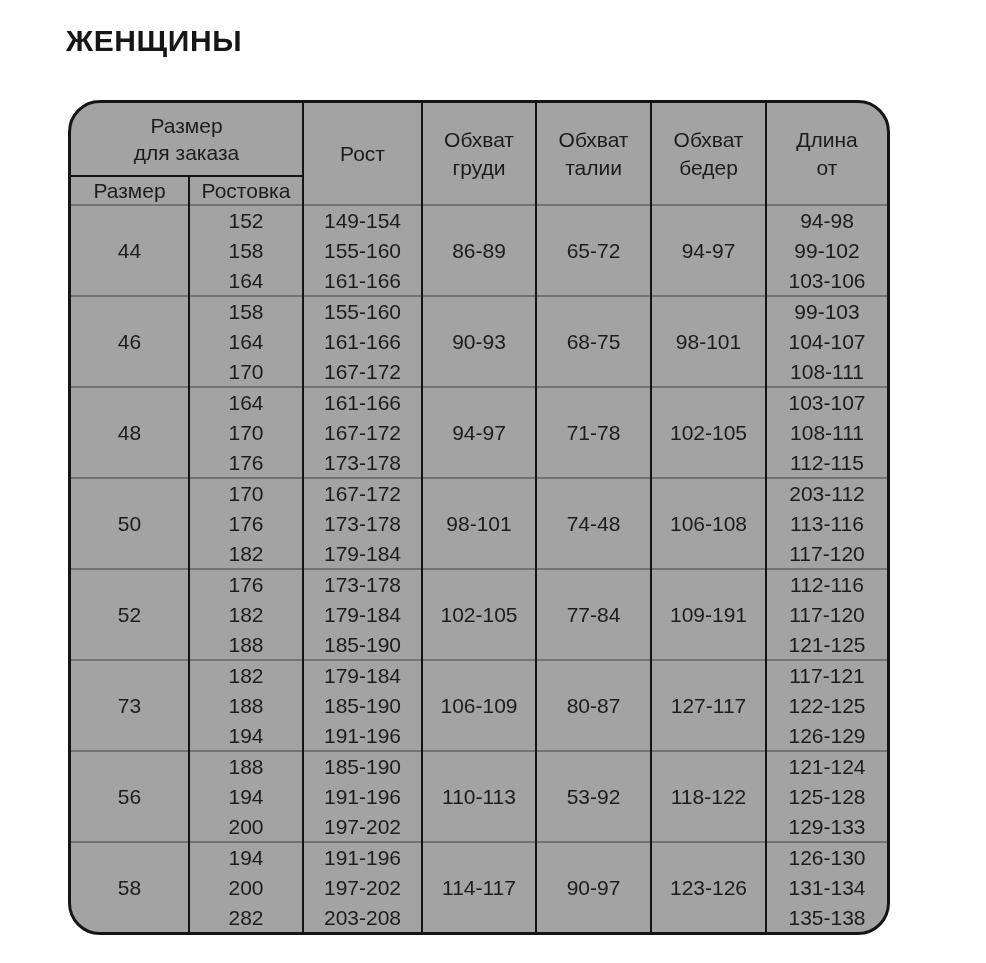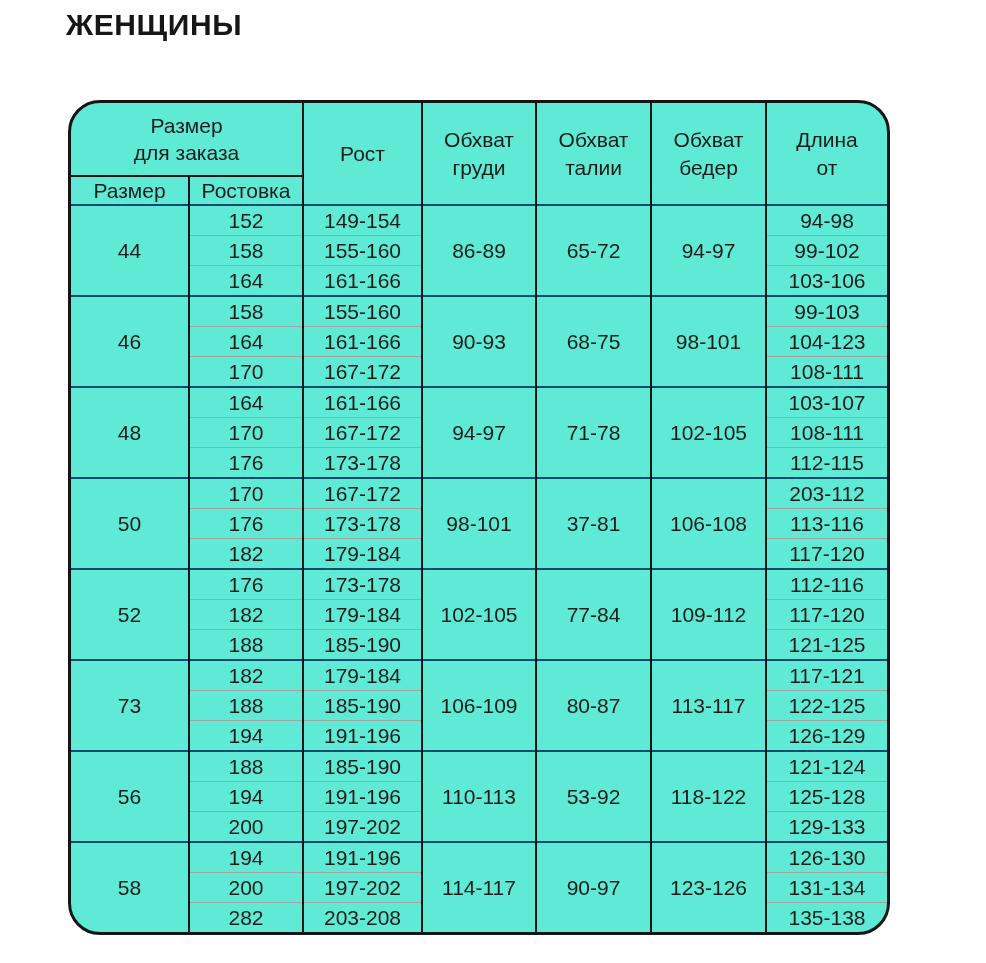"ЖЕНЩИНЫ" .page-title { top: 8px -> 24px }
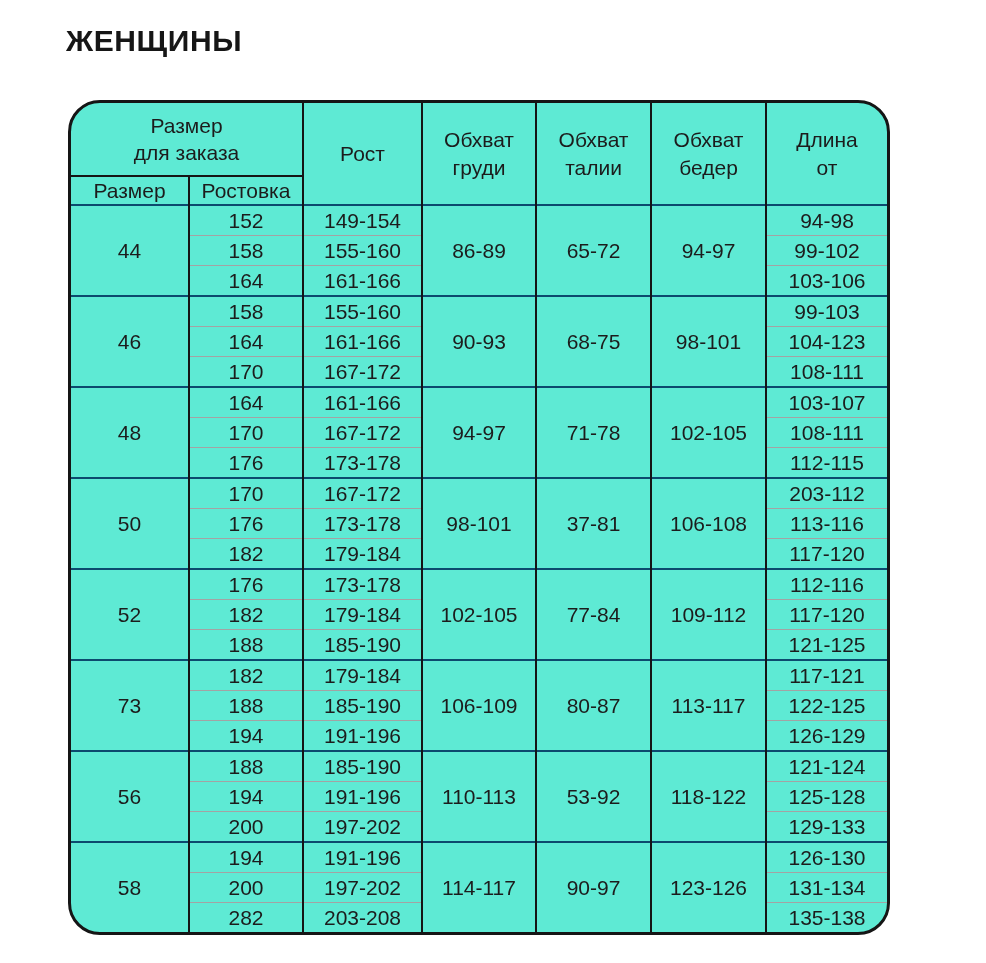"Размер" .table-wrap { background: #5eead4 -> #a3a3a3 }
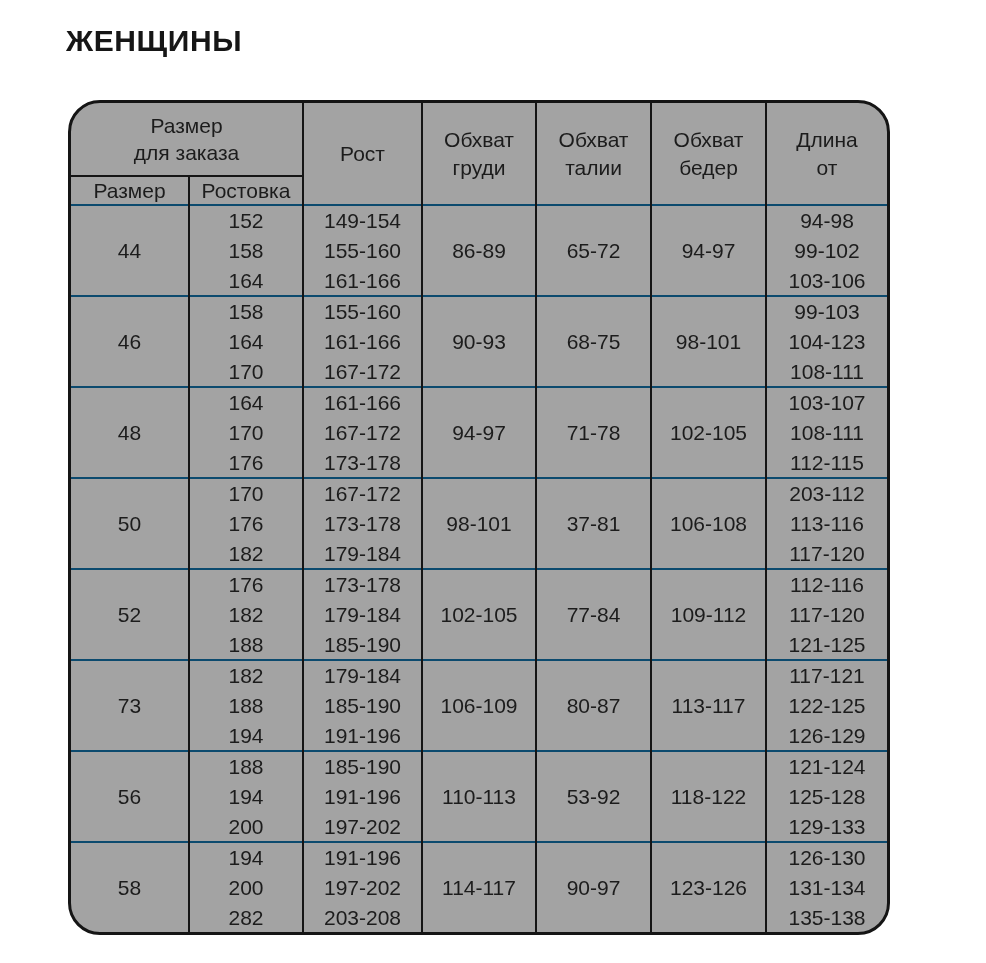"152" .block-top { border-top: 2px solid #0c4a6e -> 2px solid #737373 }
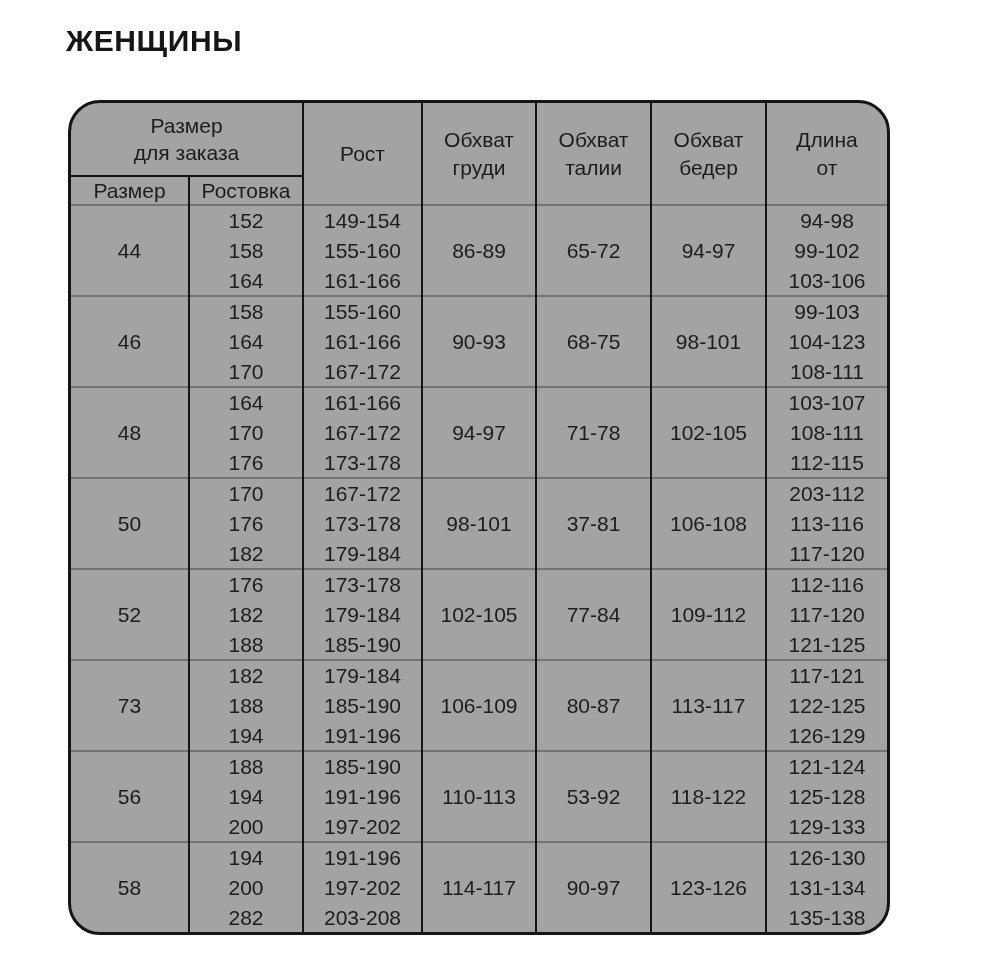"104-123" td.inner-top { text: 104-123 -> 104-107 }
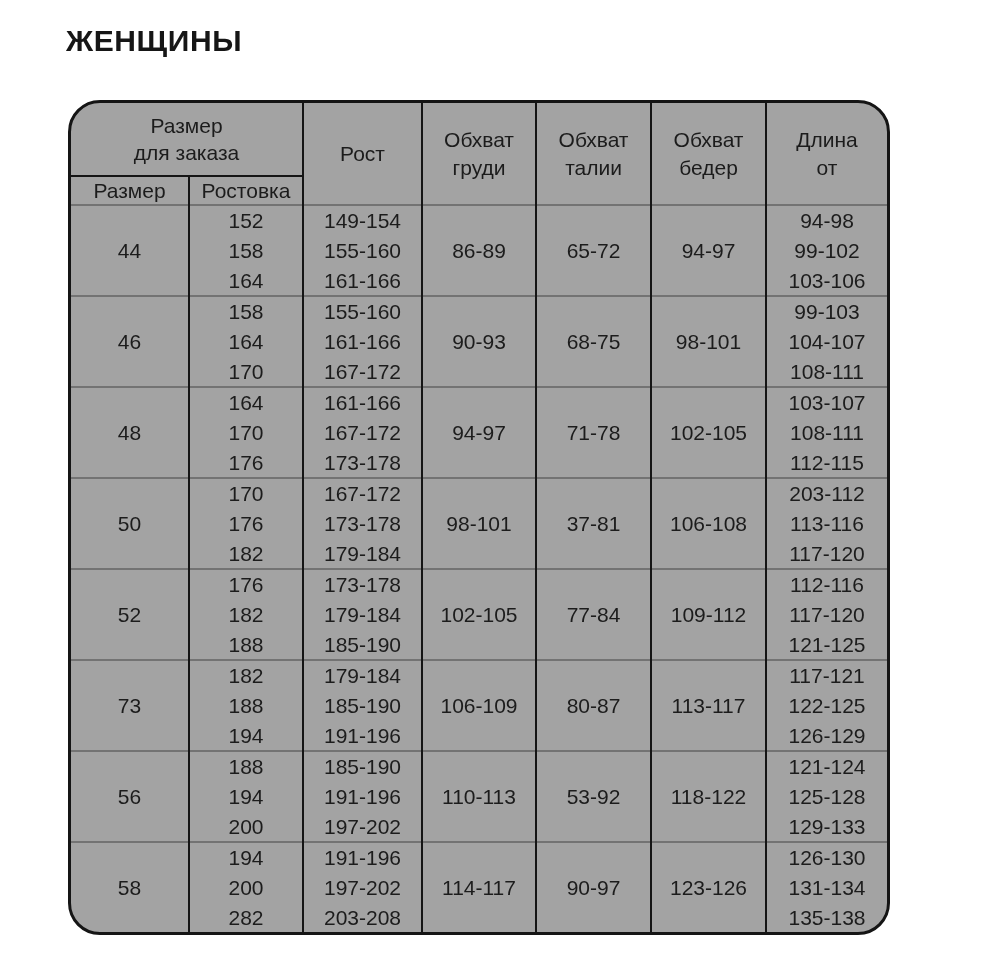"37-81" td.block-top { text: 37-81 -> 74-48 }
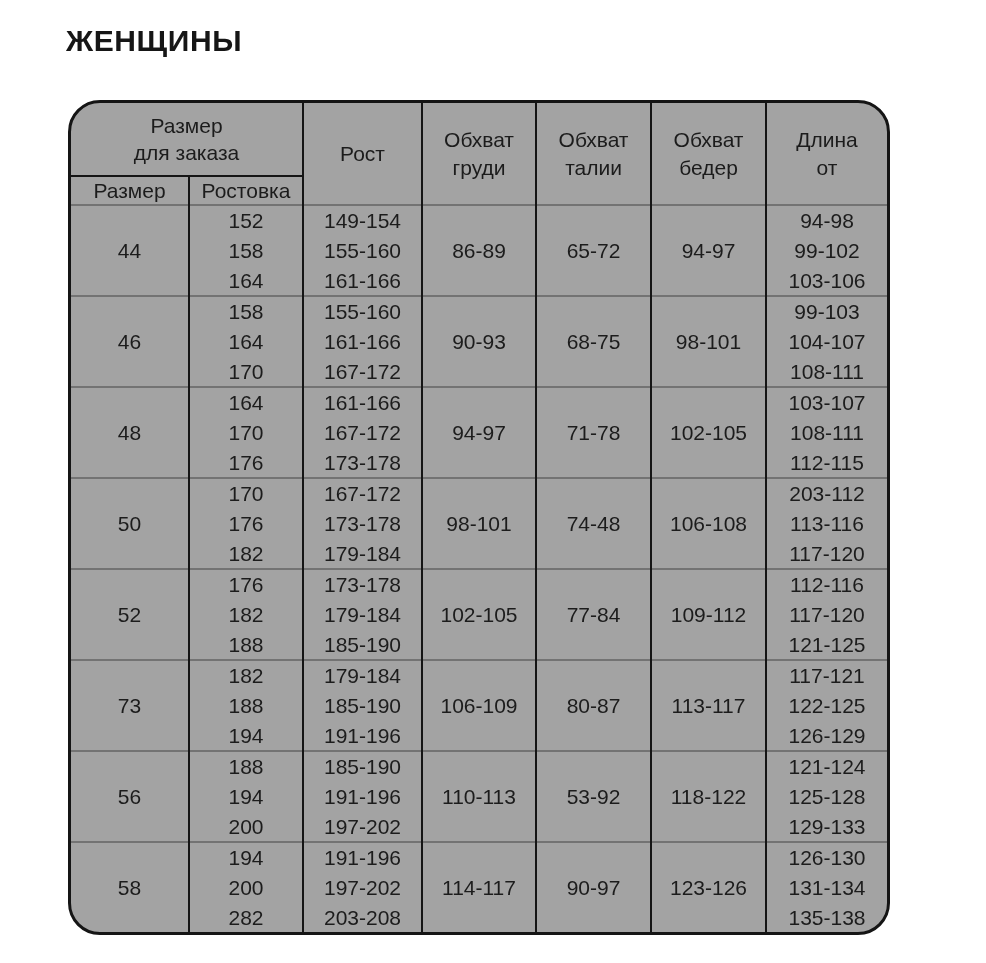"109-112" td.block-top { text: 109-112 -> 109-191 }
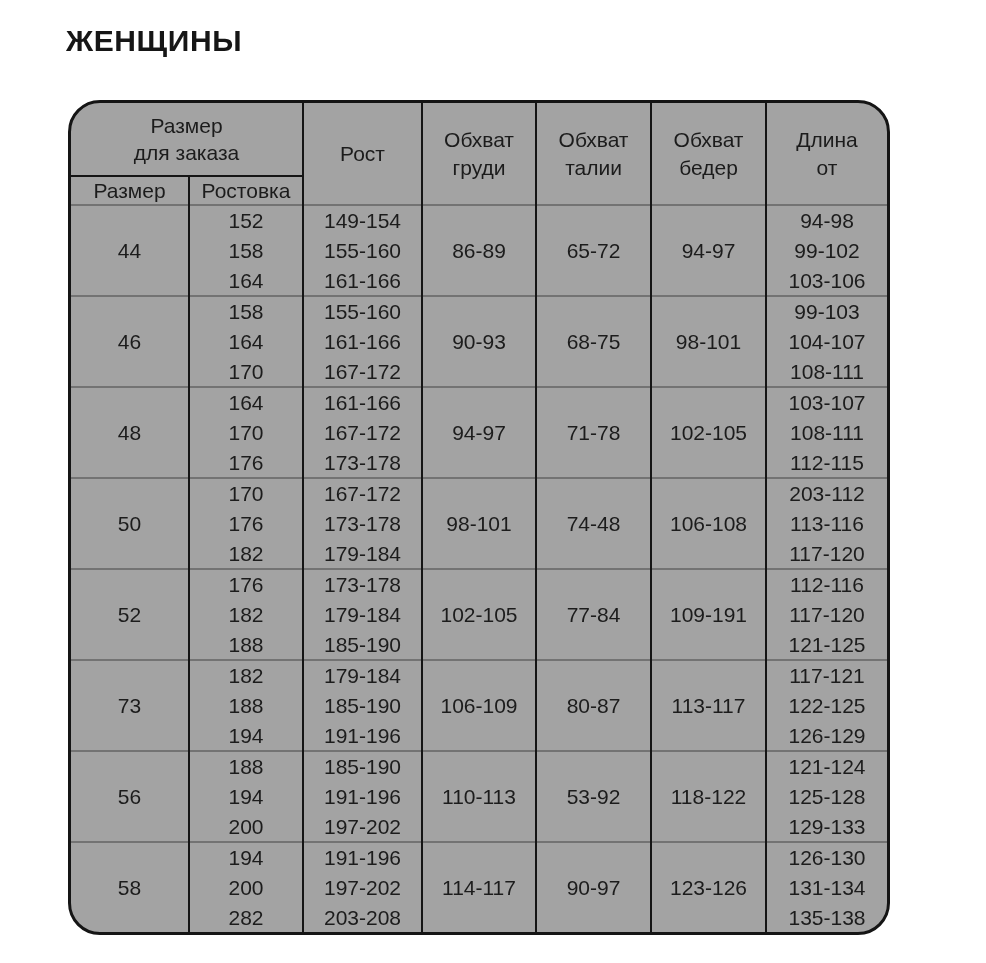"113-117" td.block-top { text: 113-117 -> 127-117 }
